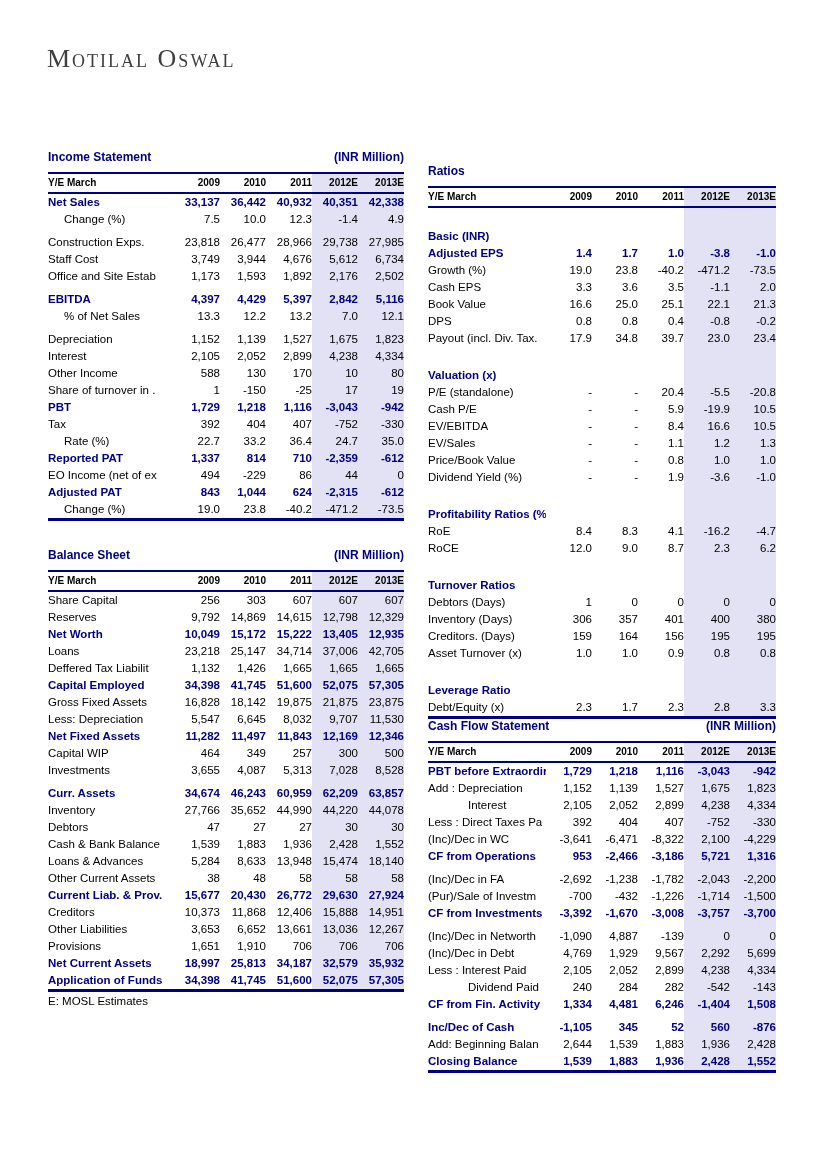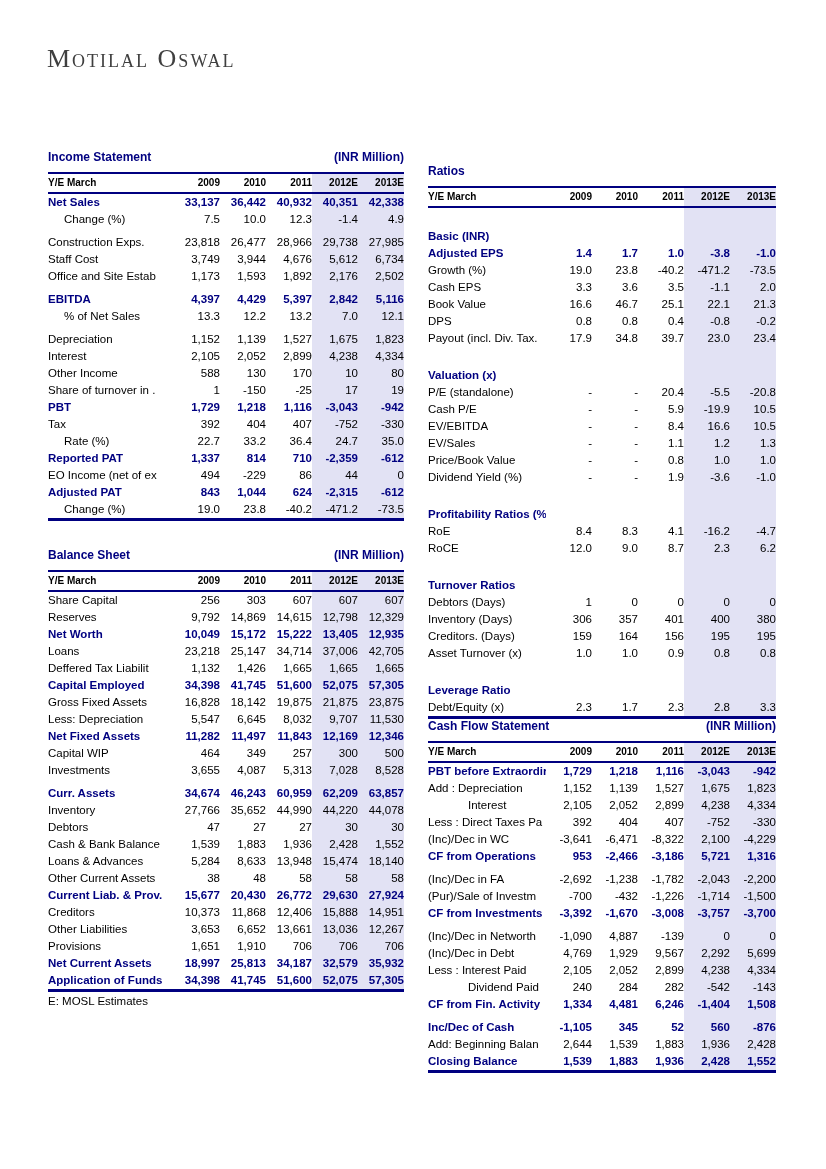"46.7" div.val { text: 46.7 -> 25.0 }
